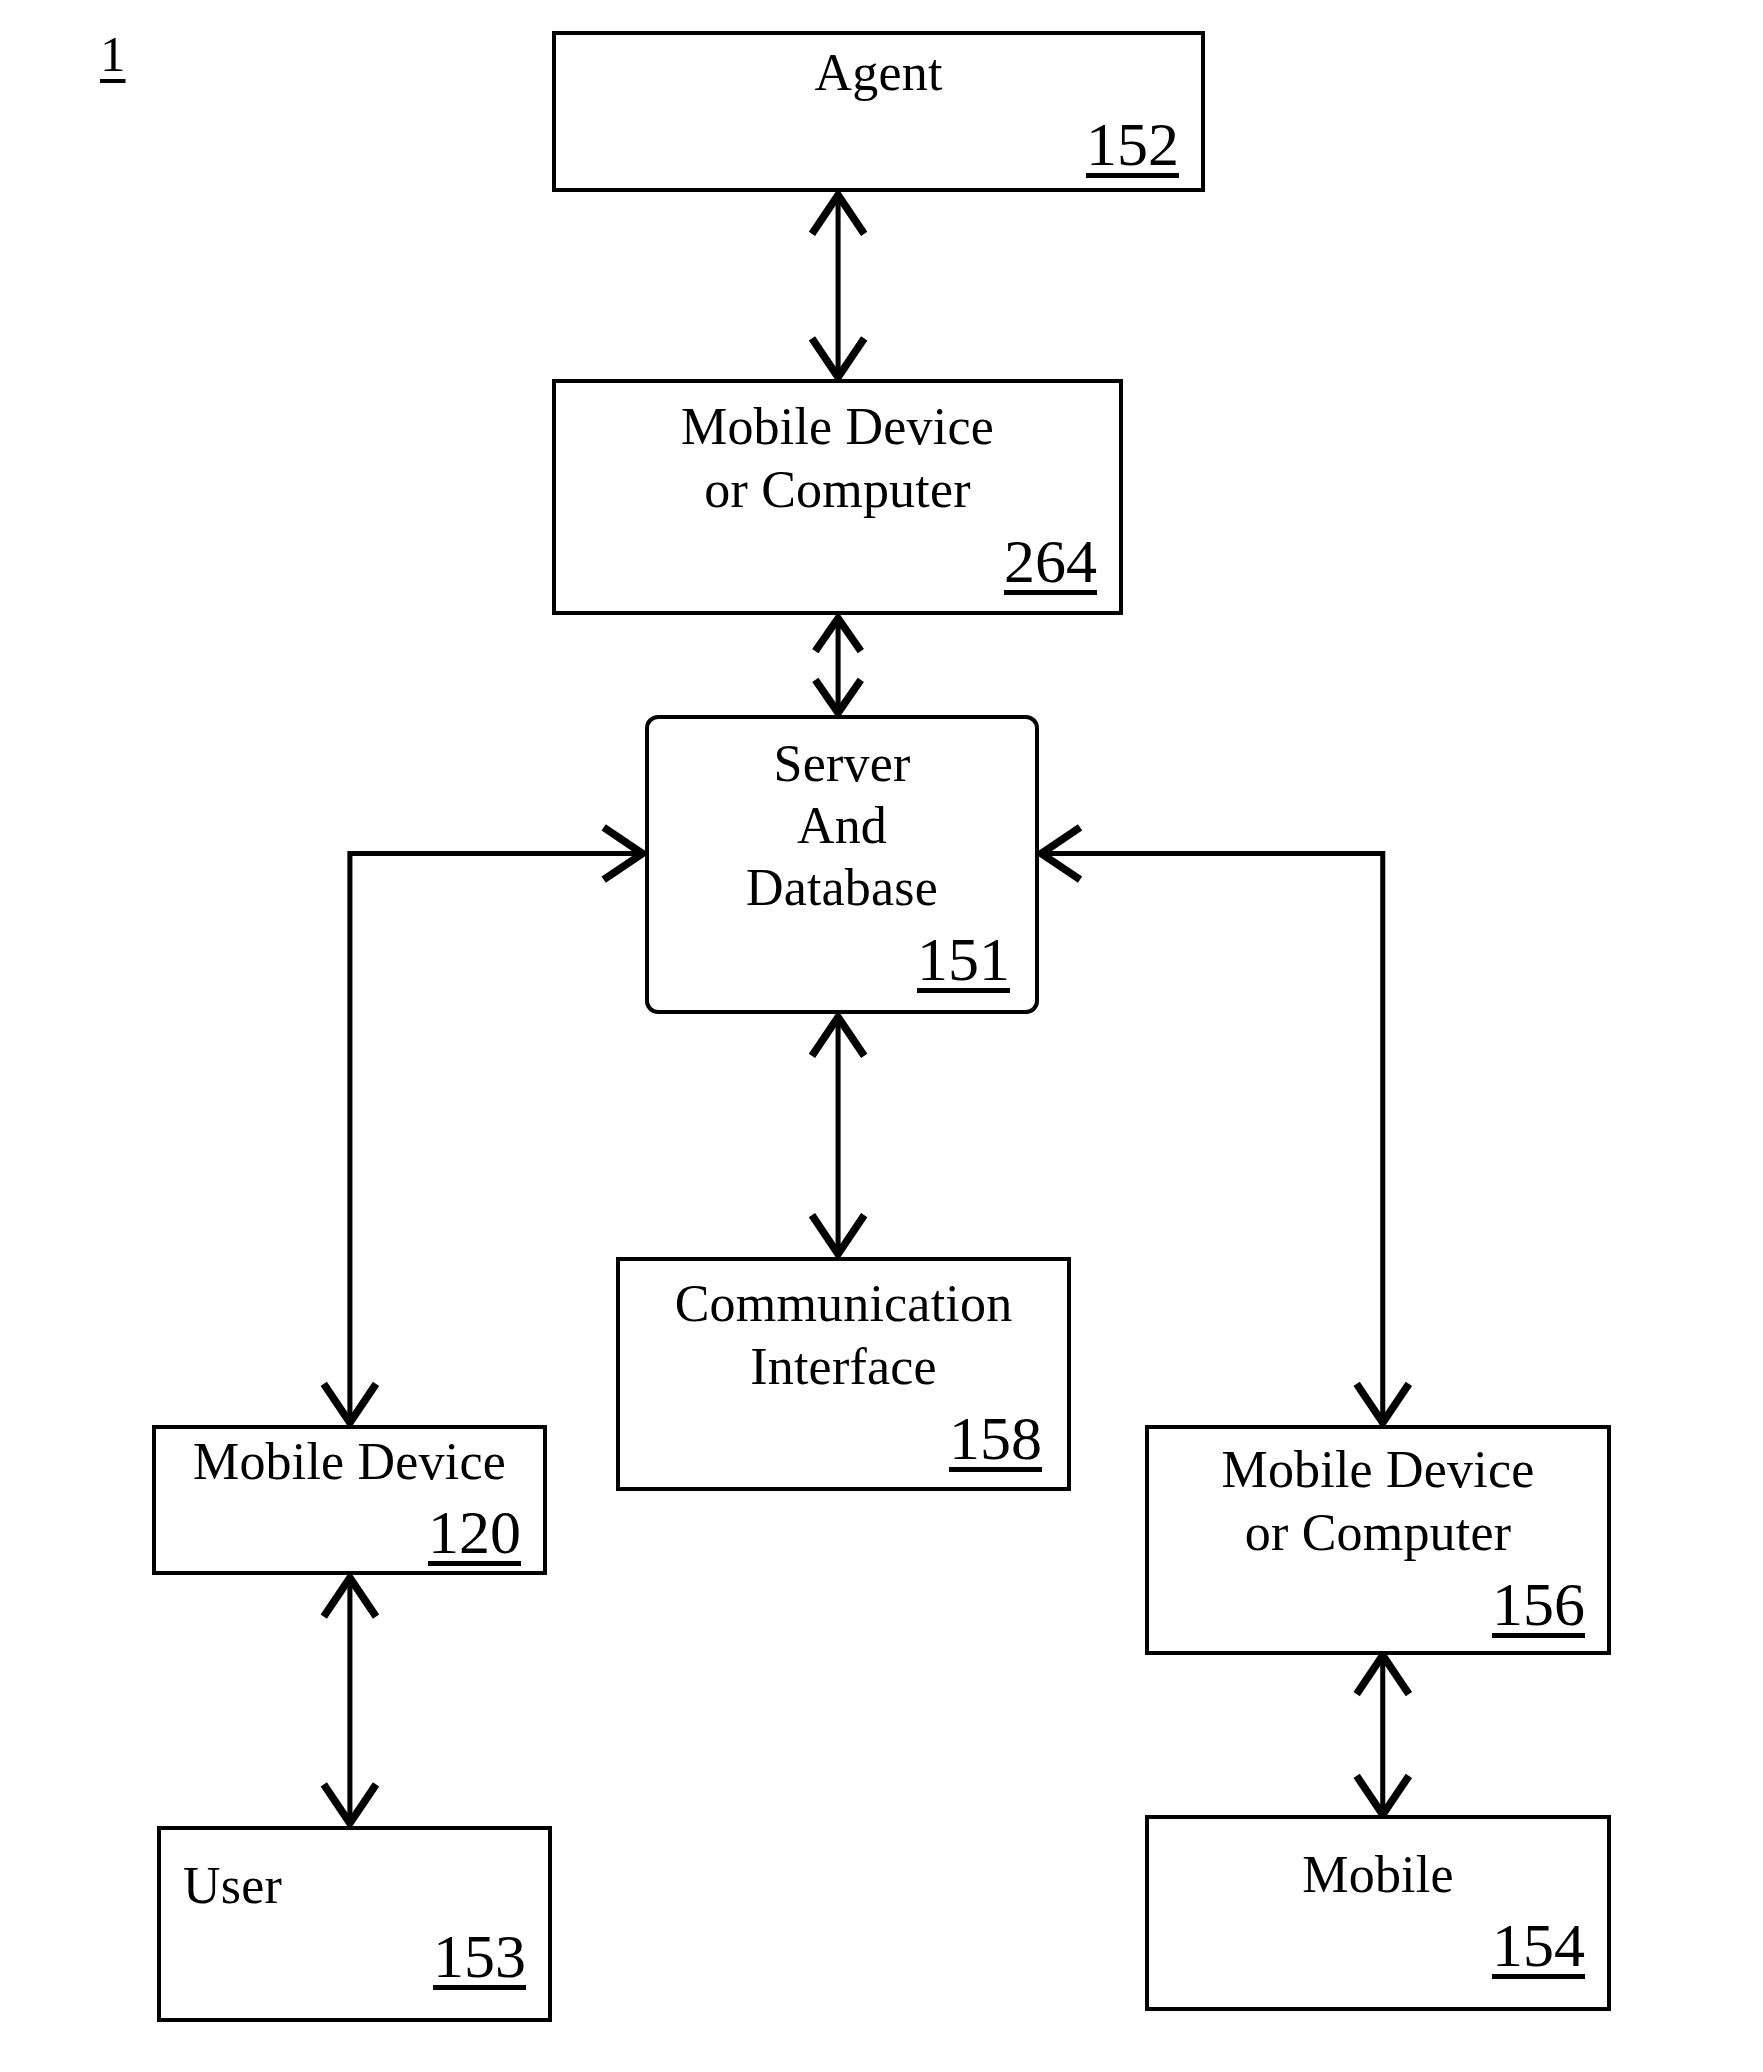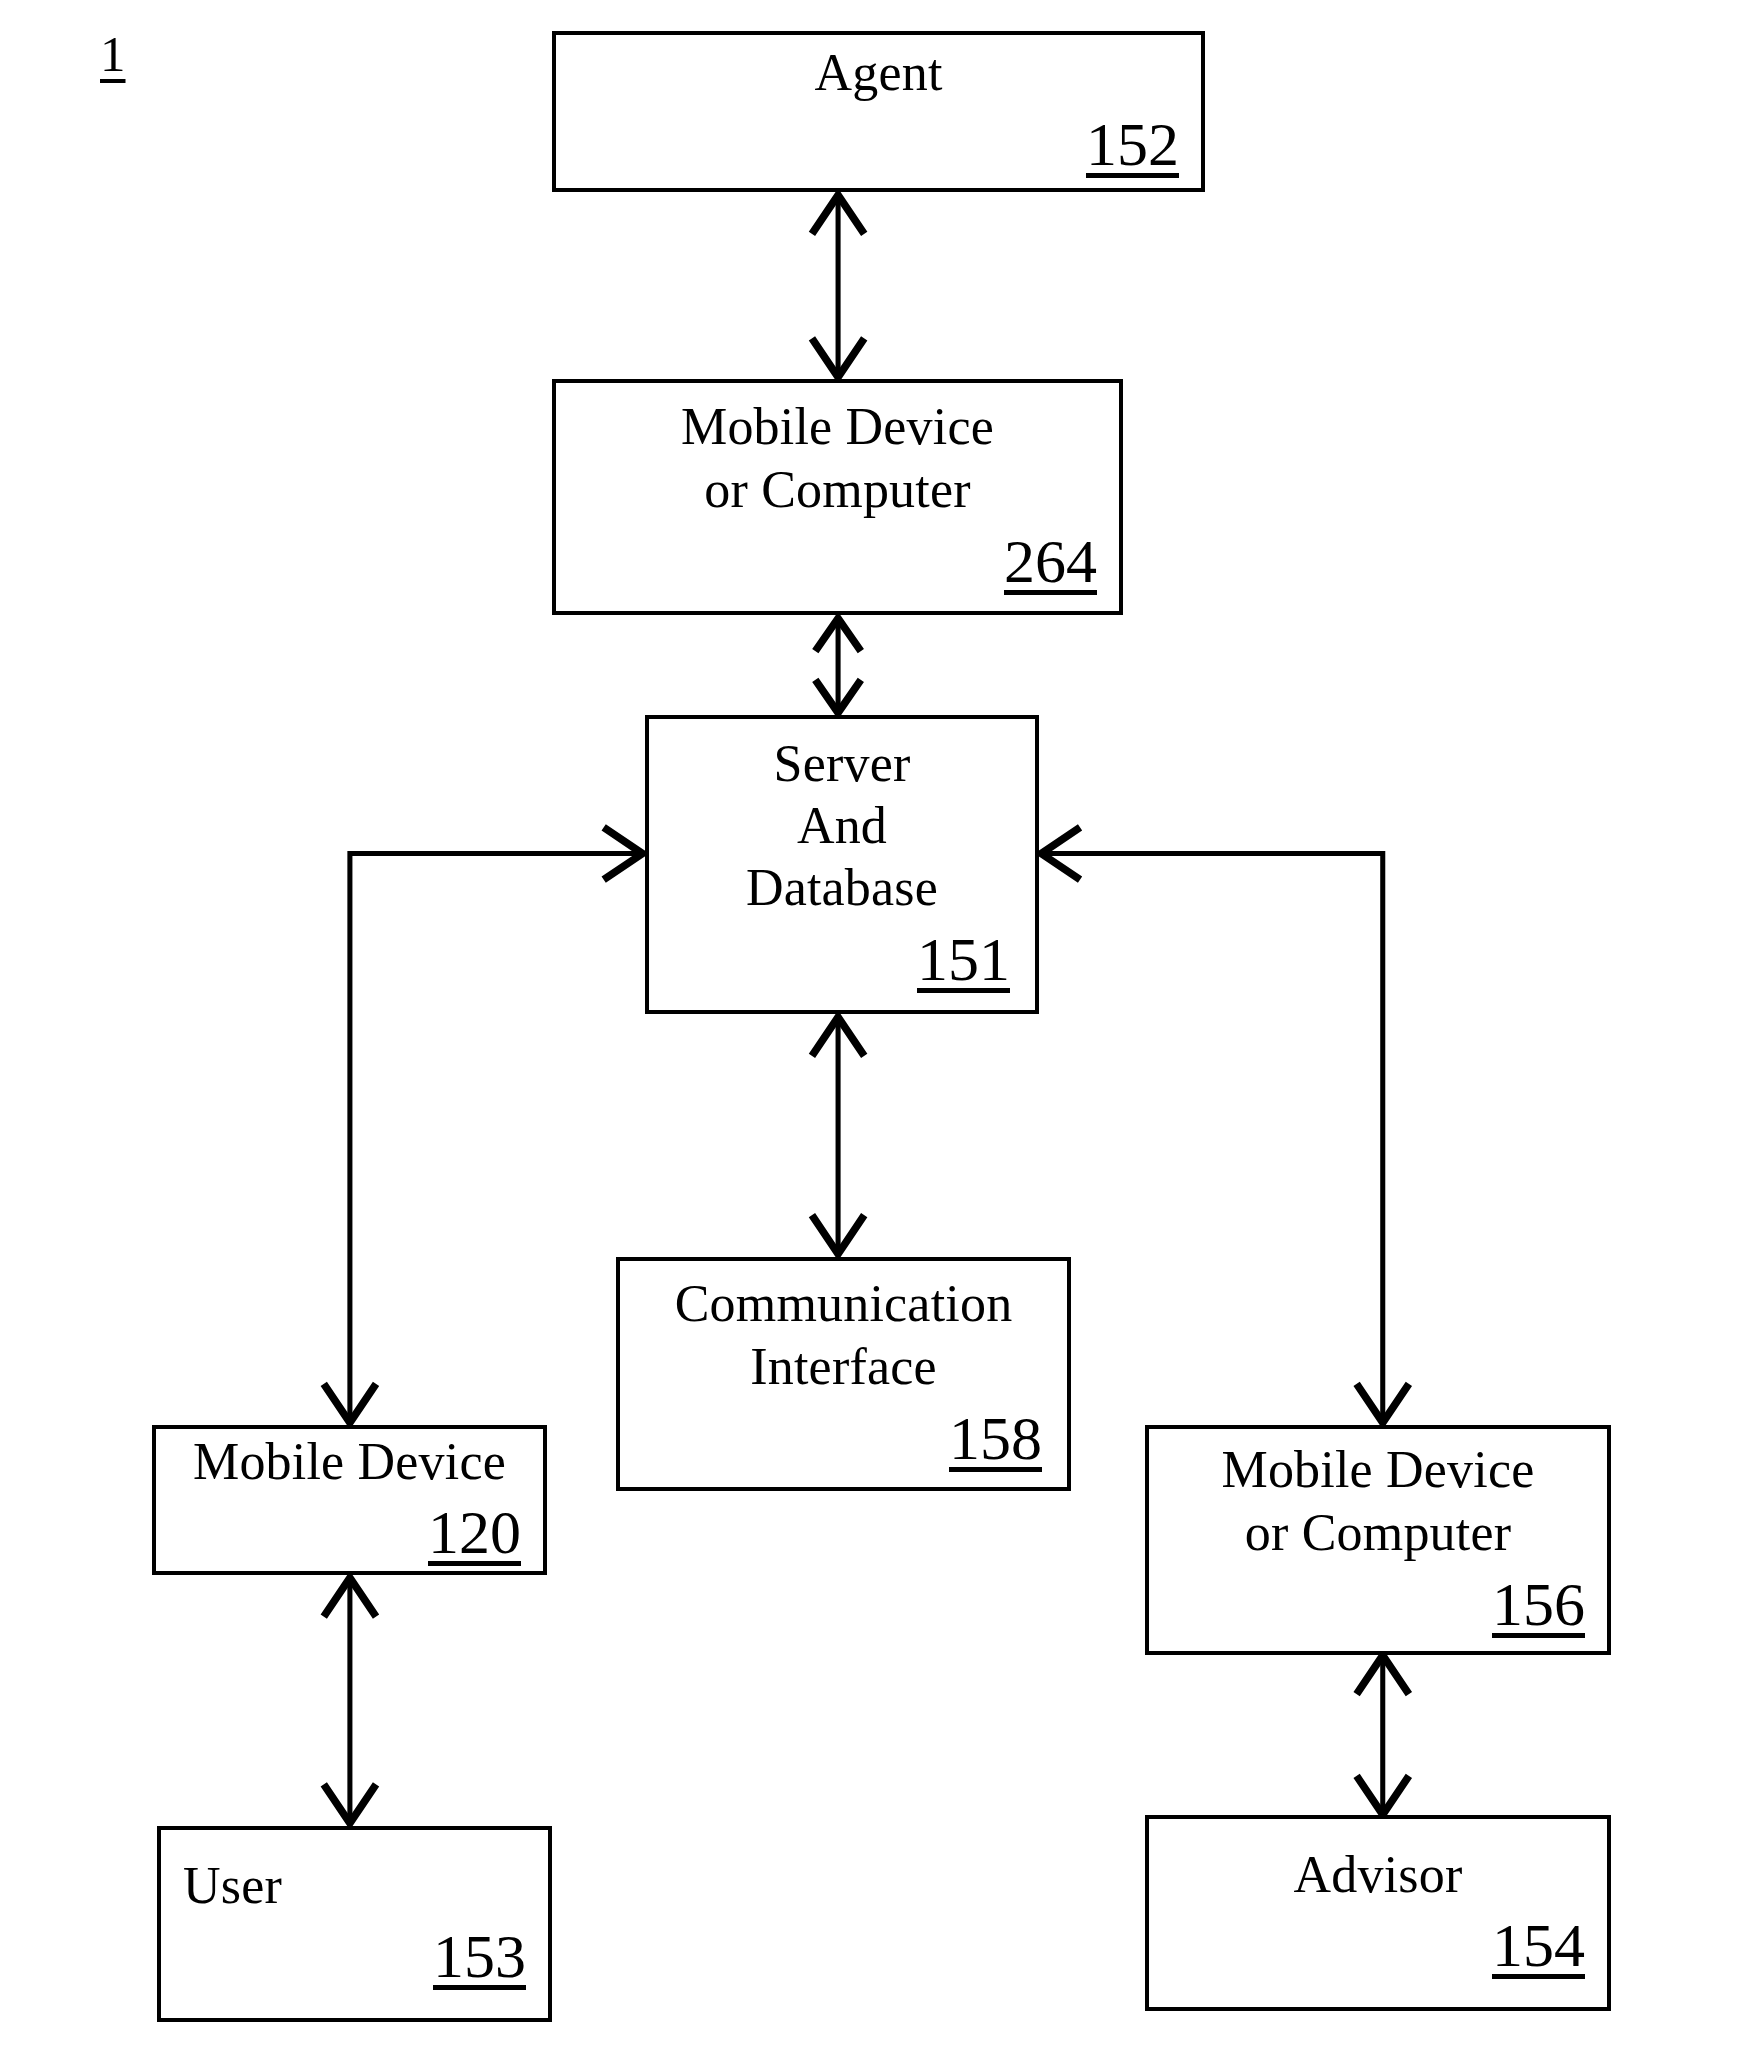"Server" div.node { border-radius: none -> 13px }
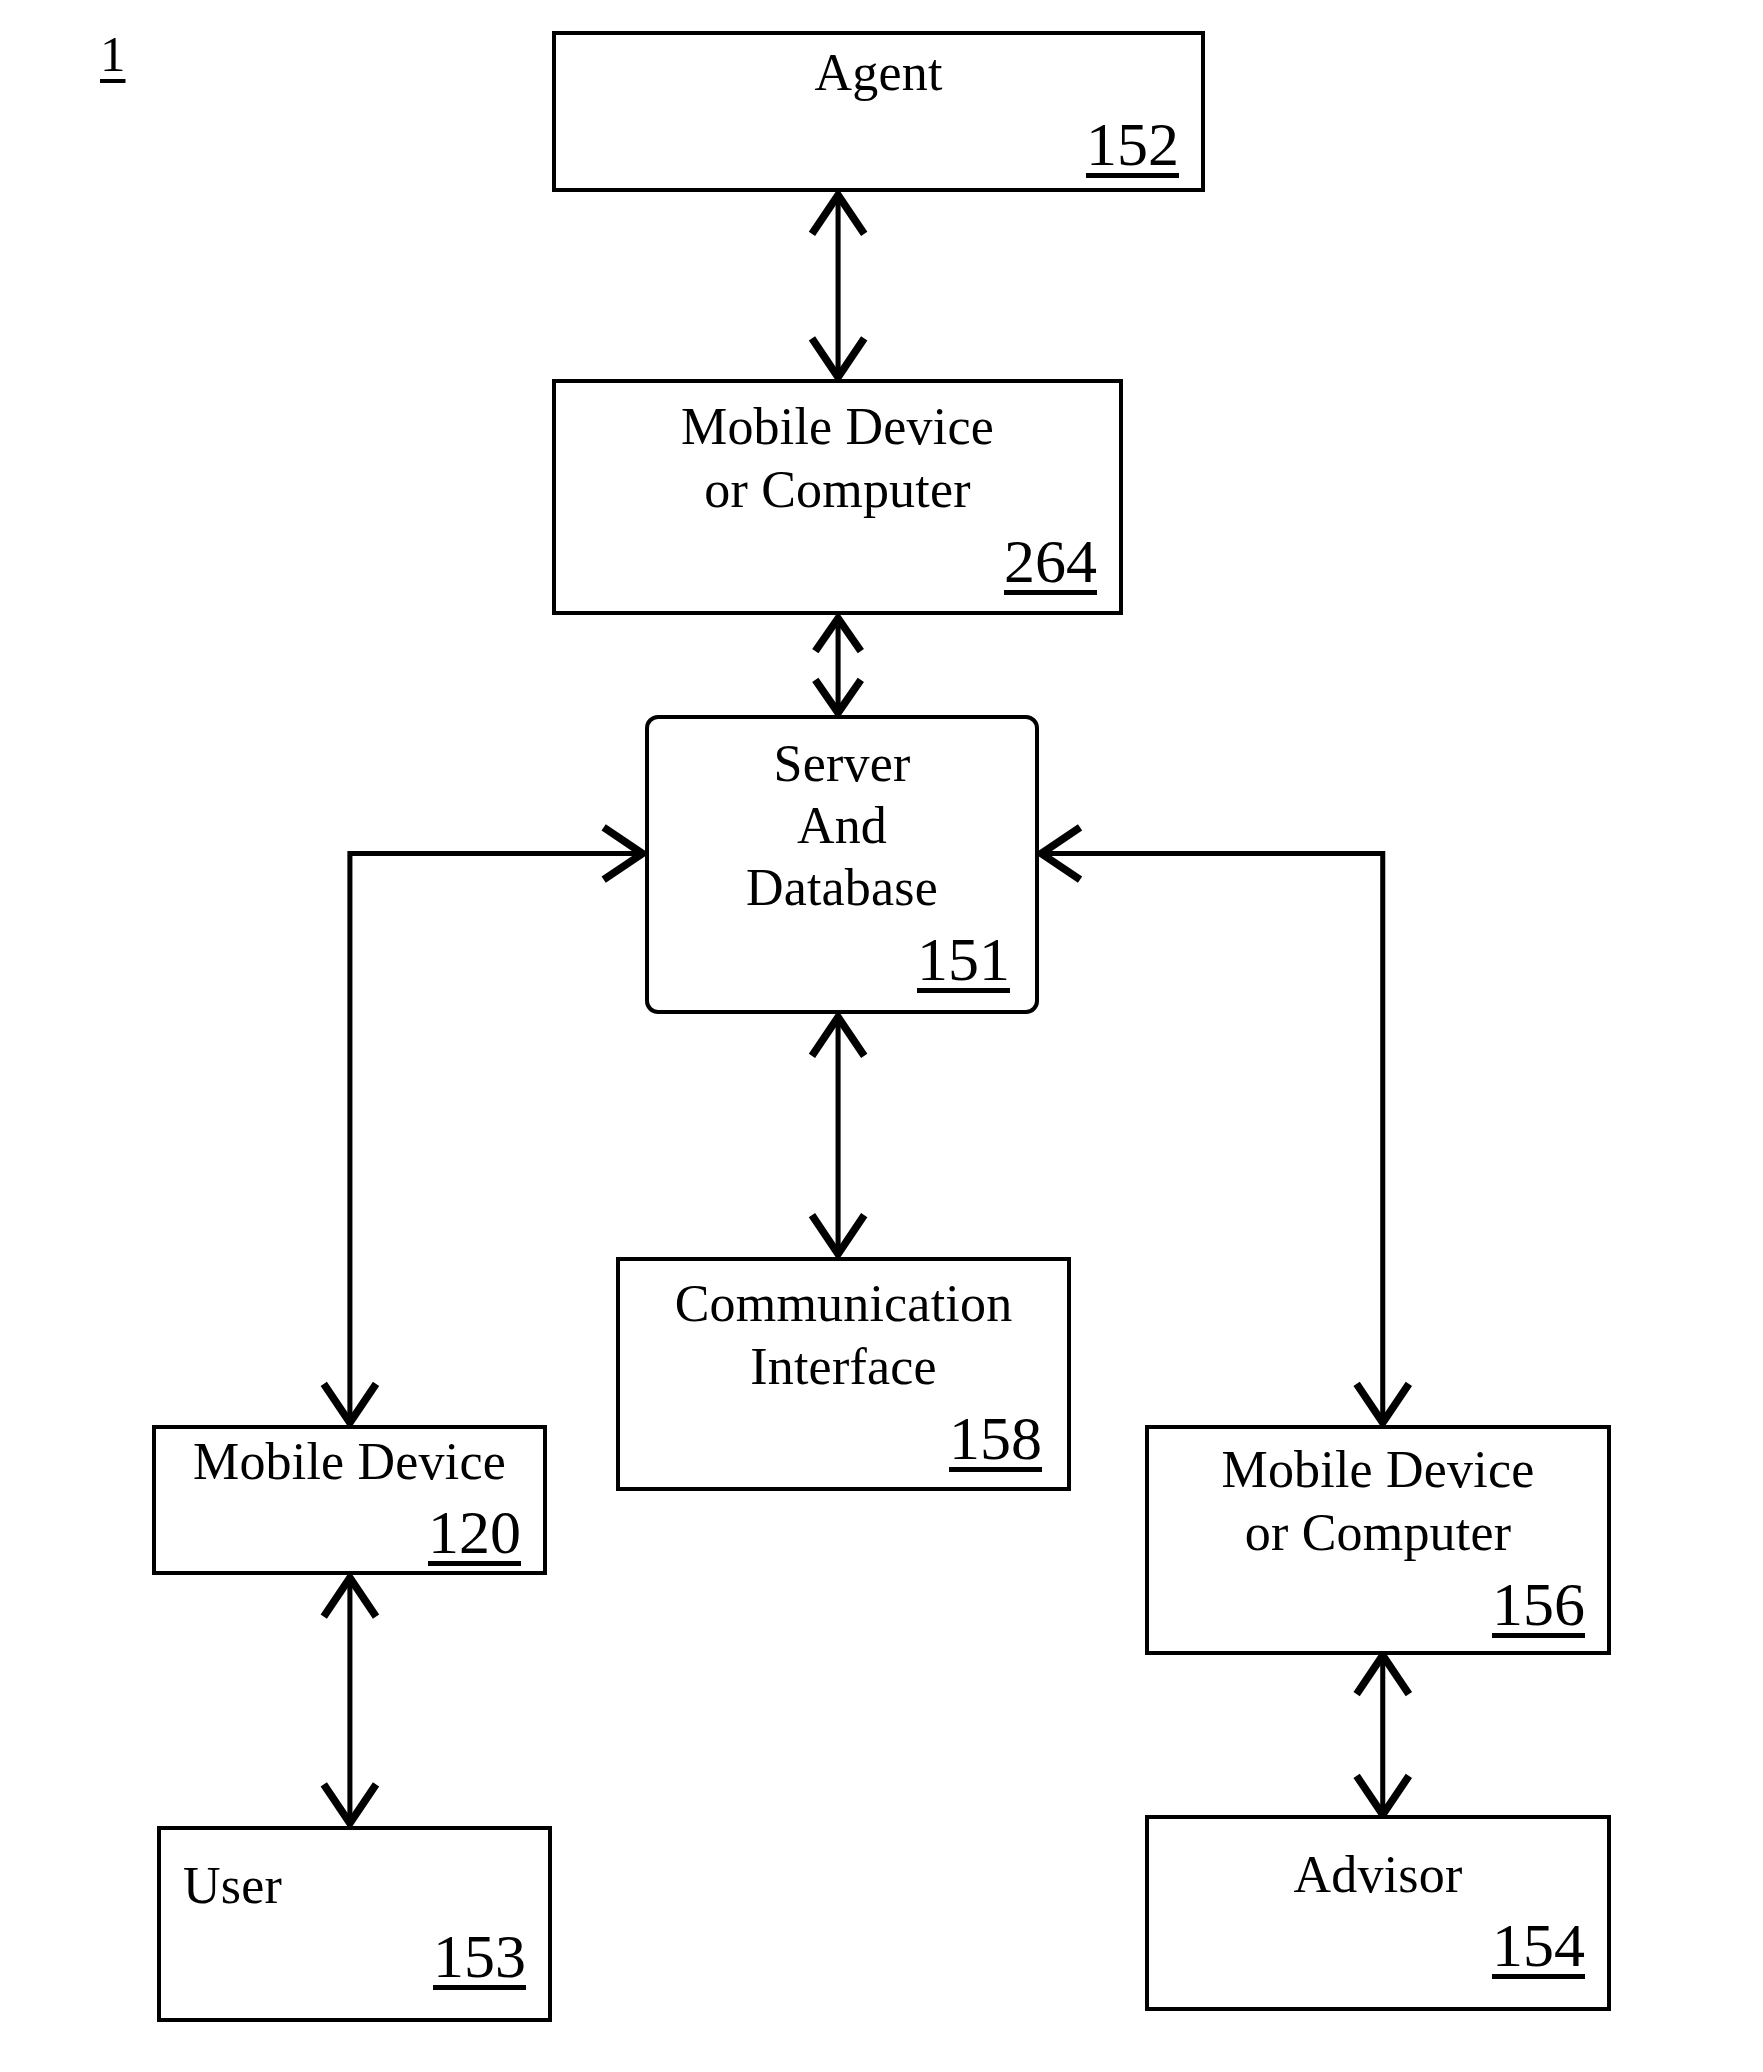"Advisor" div.title { text: Advisor -> Mobile }
